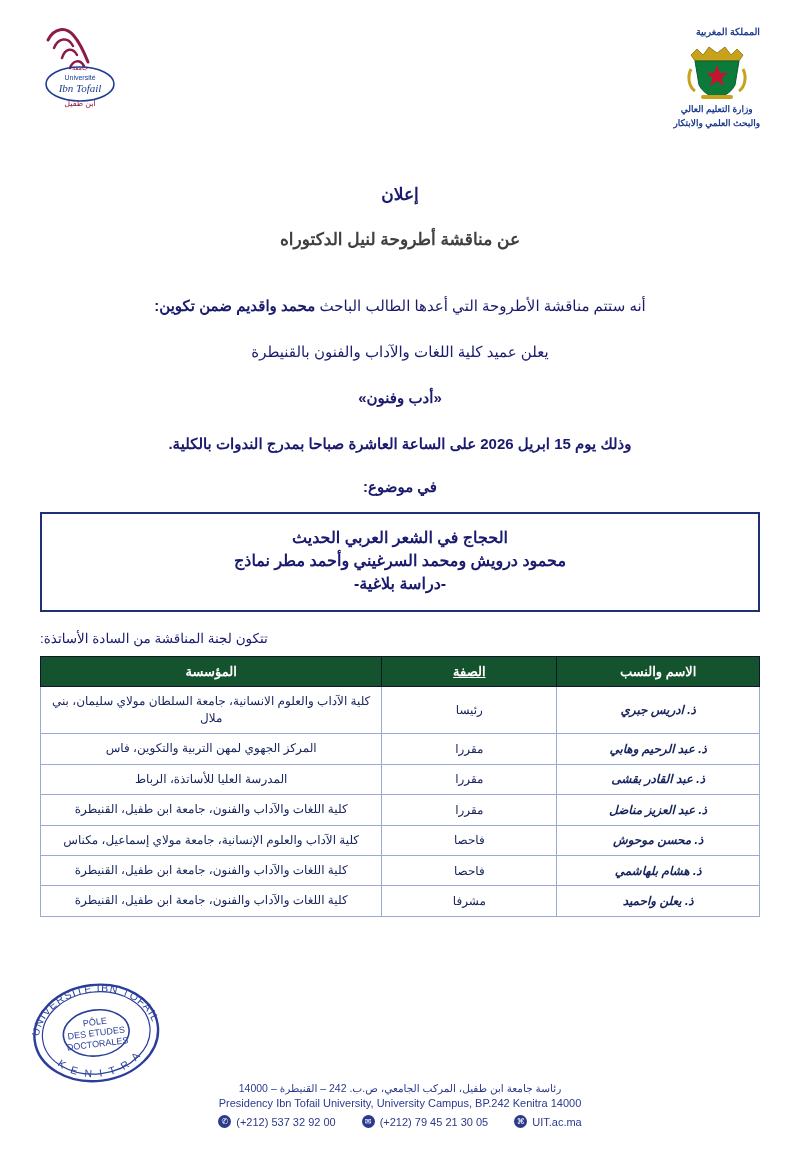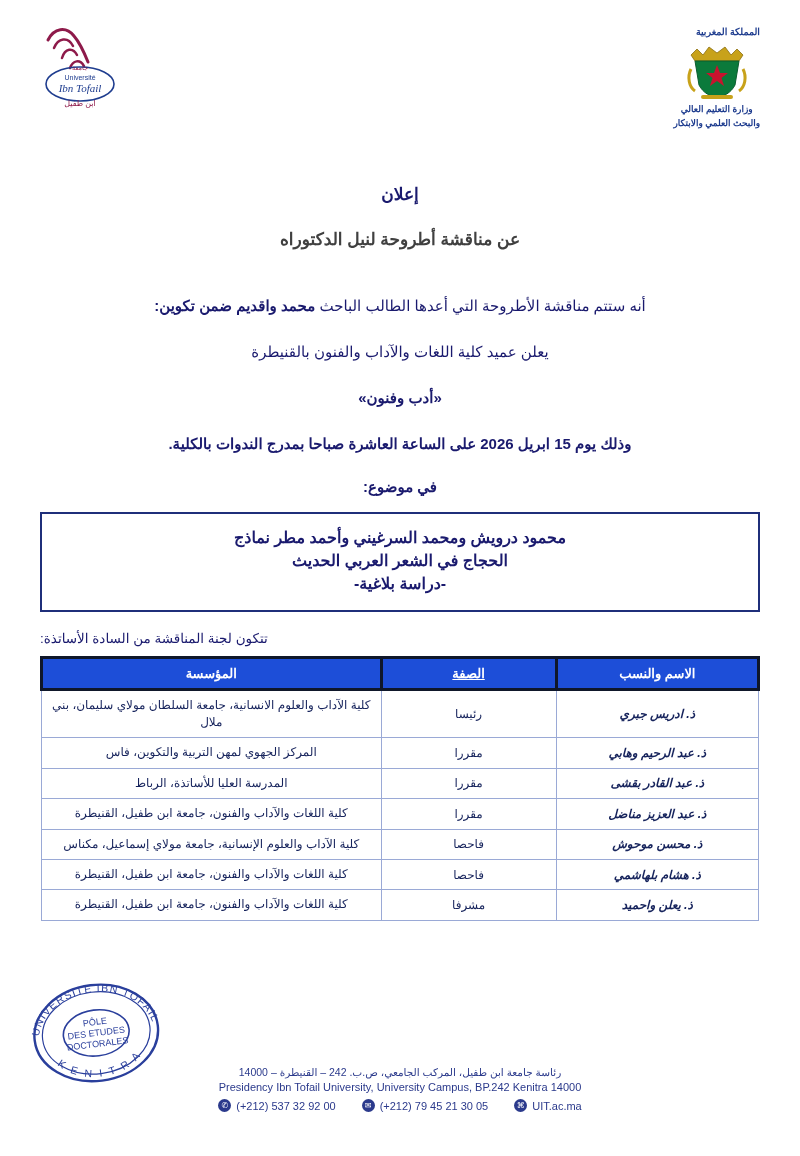"محمود درويش ومحمد السرغيني وأحمد" div { order: before "الحجاج في الشعر العربي الحديث" -> after "الحجاج في الشعر العربي الحديث" }
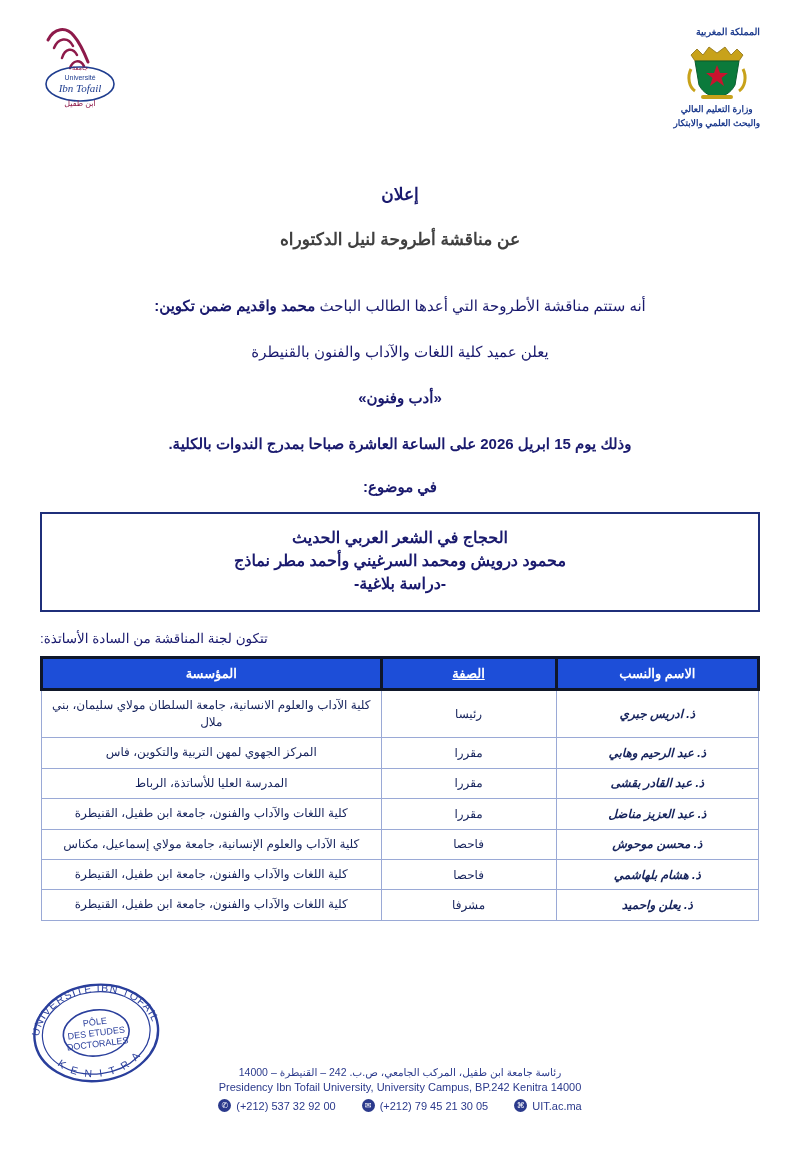"المؤسسة" table.jury th { background: #1d4ed8 -> #14532d; border: 3px solid #0f172a -> 1px solid #0f172a }
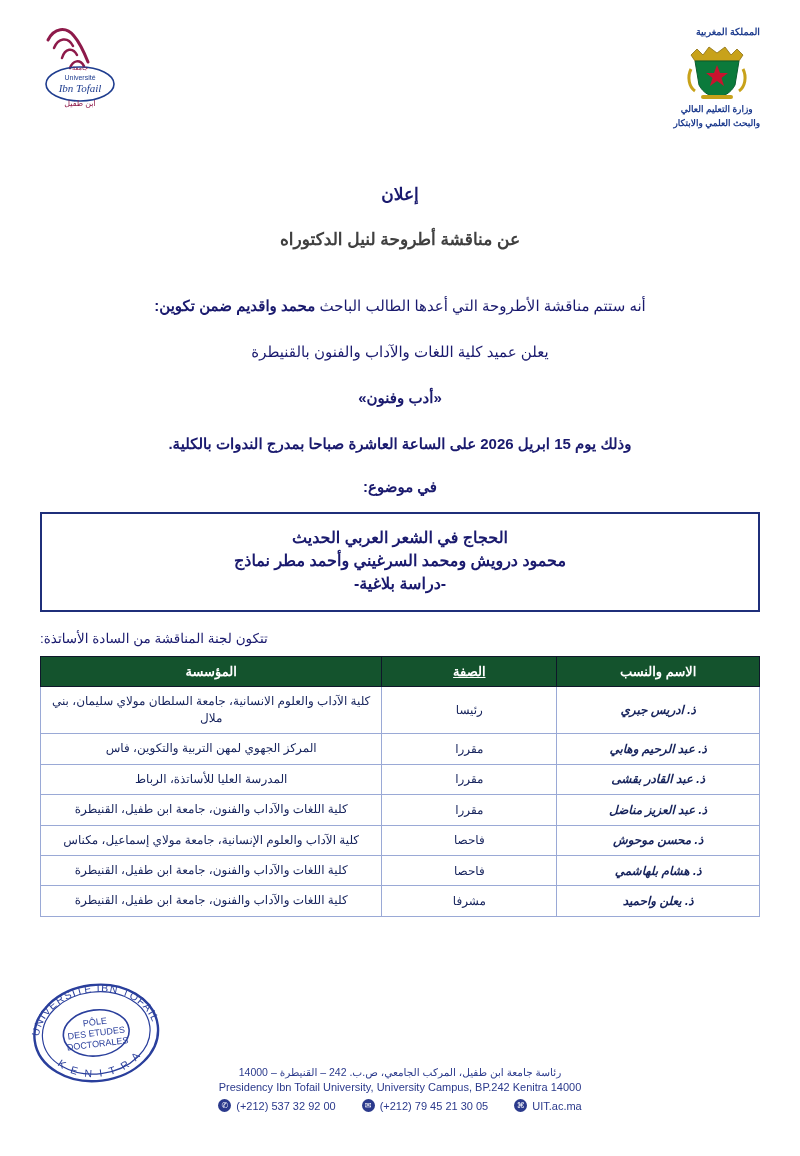"رئاسة جامعة ابن طفيل، المركب" .footer { bottom: 44px -> 28px }
